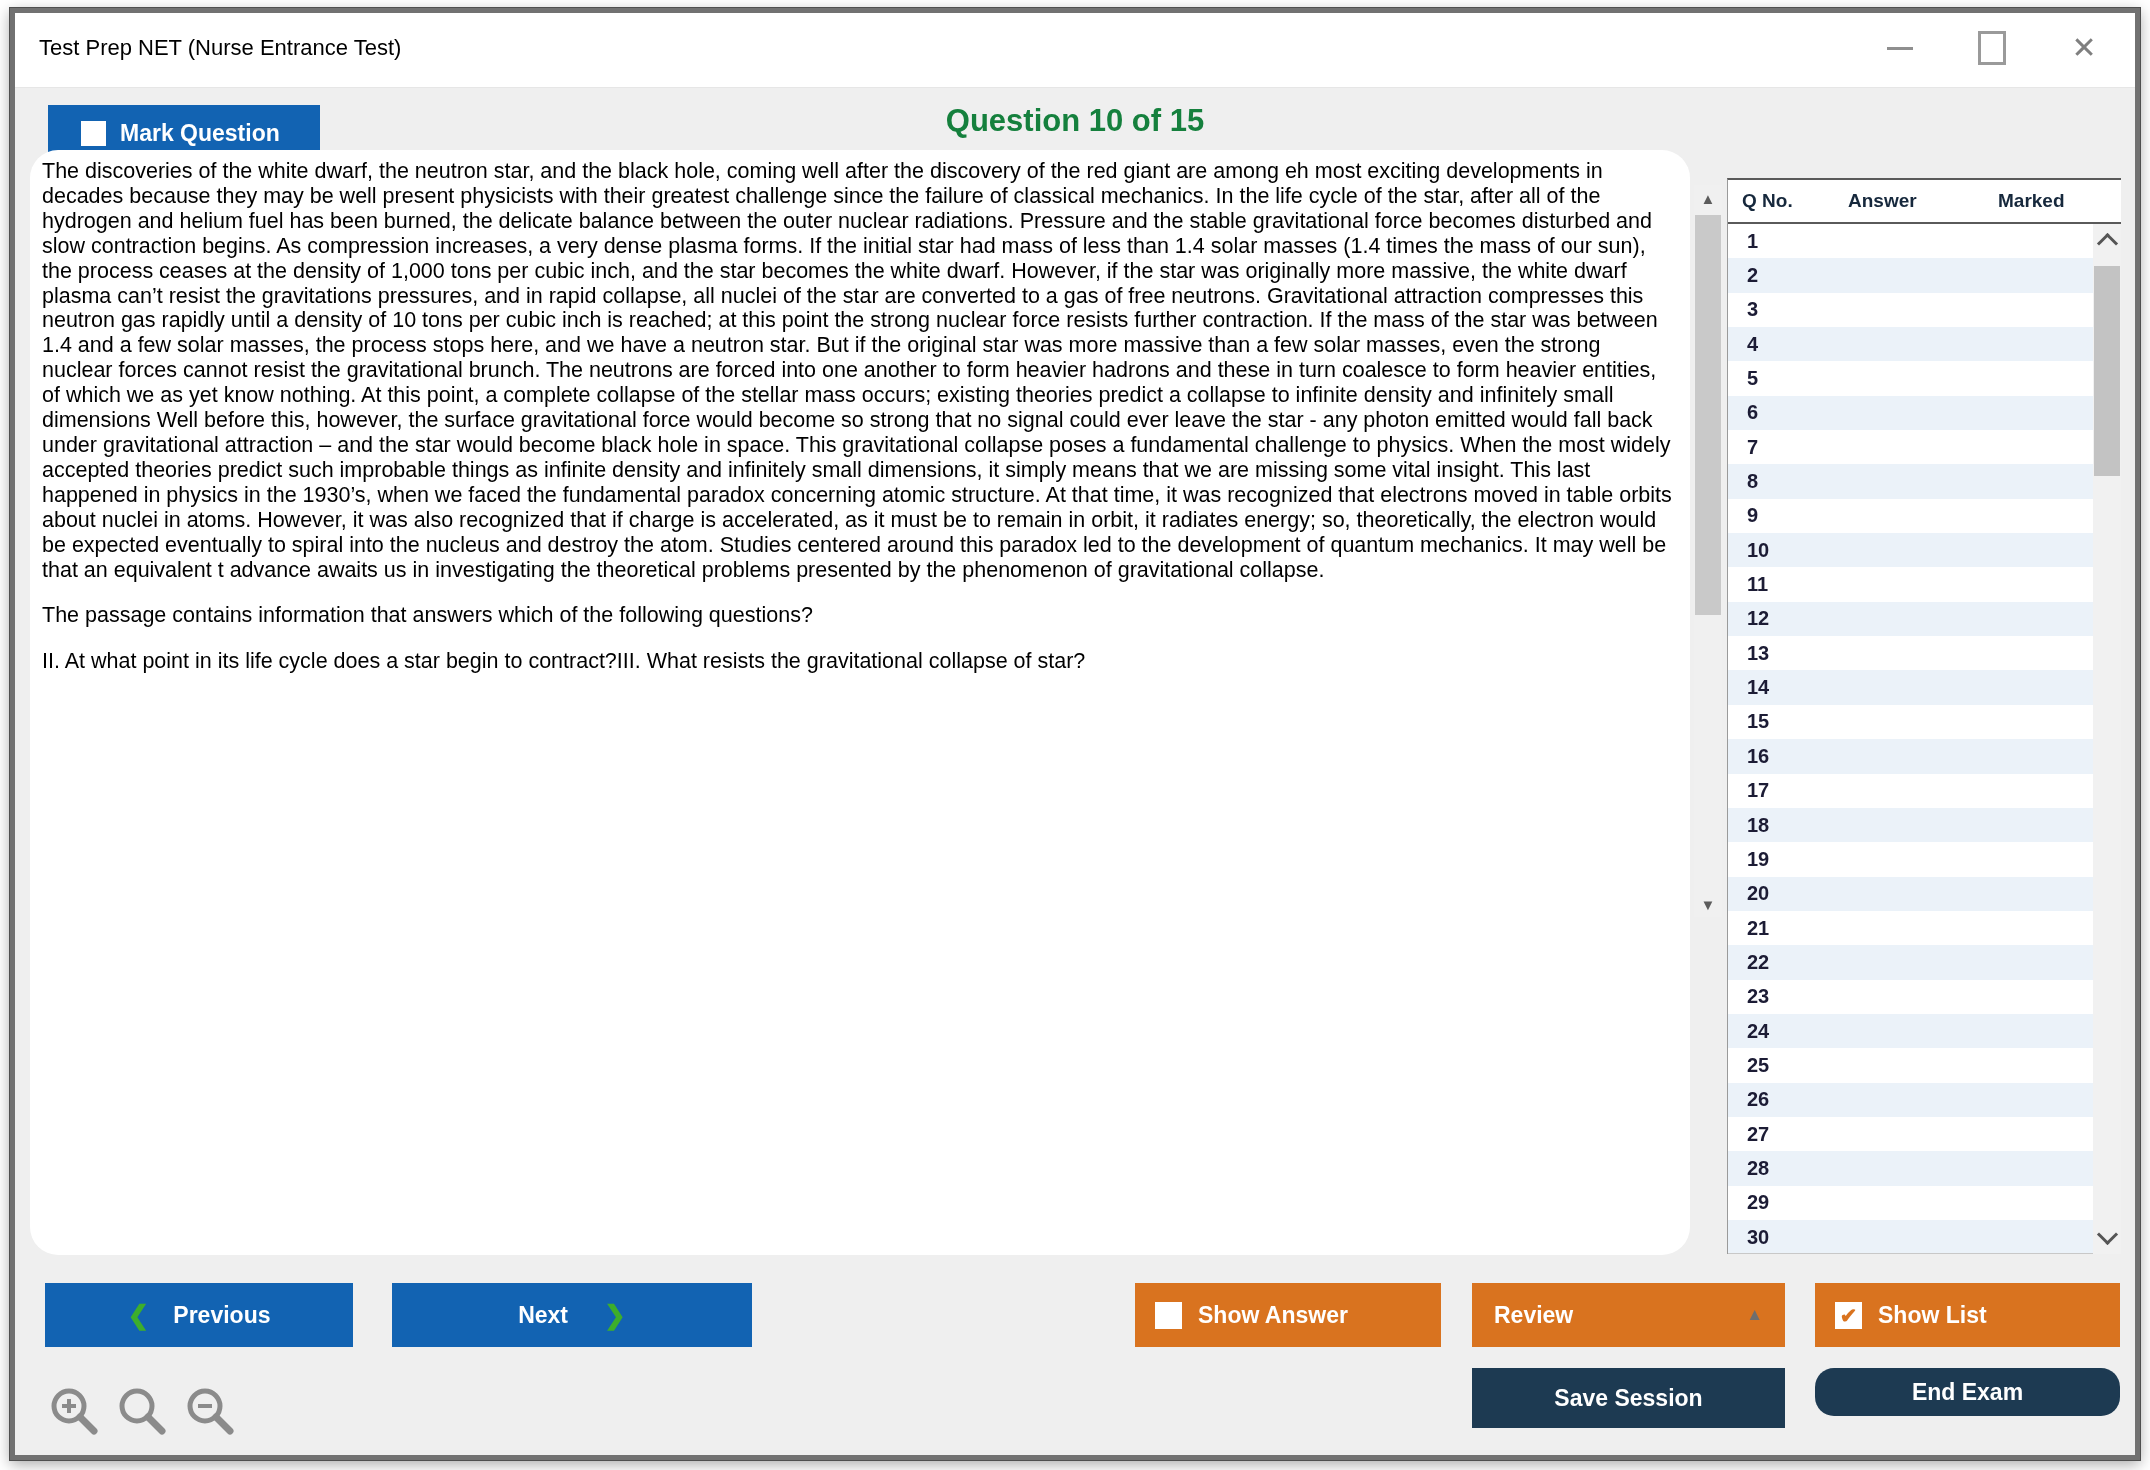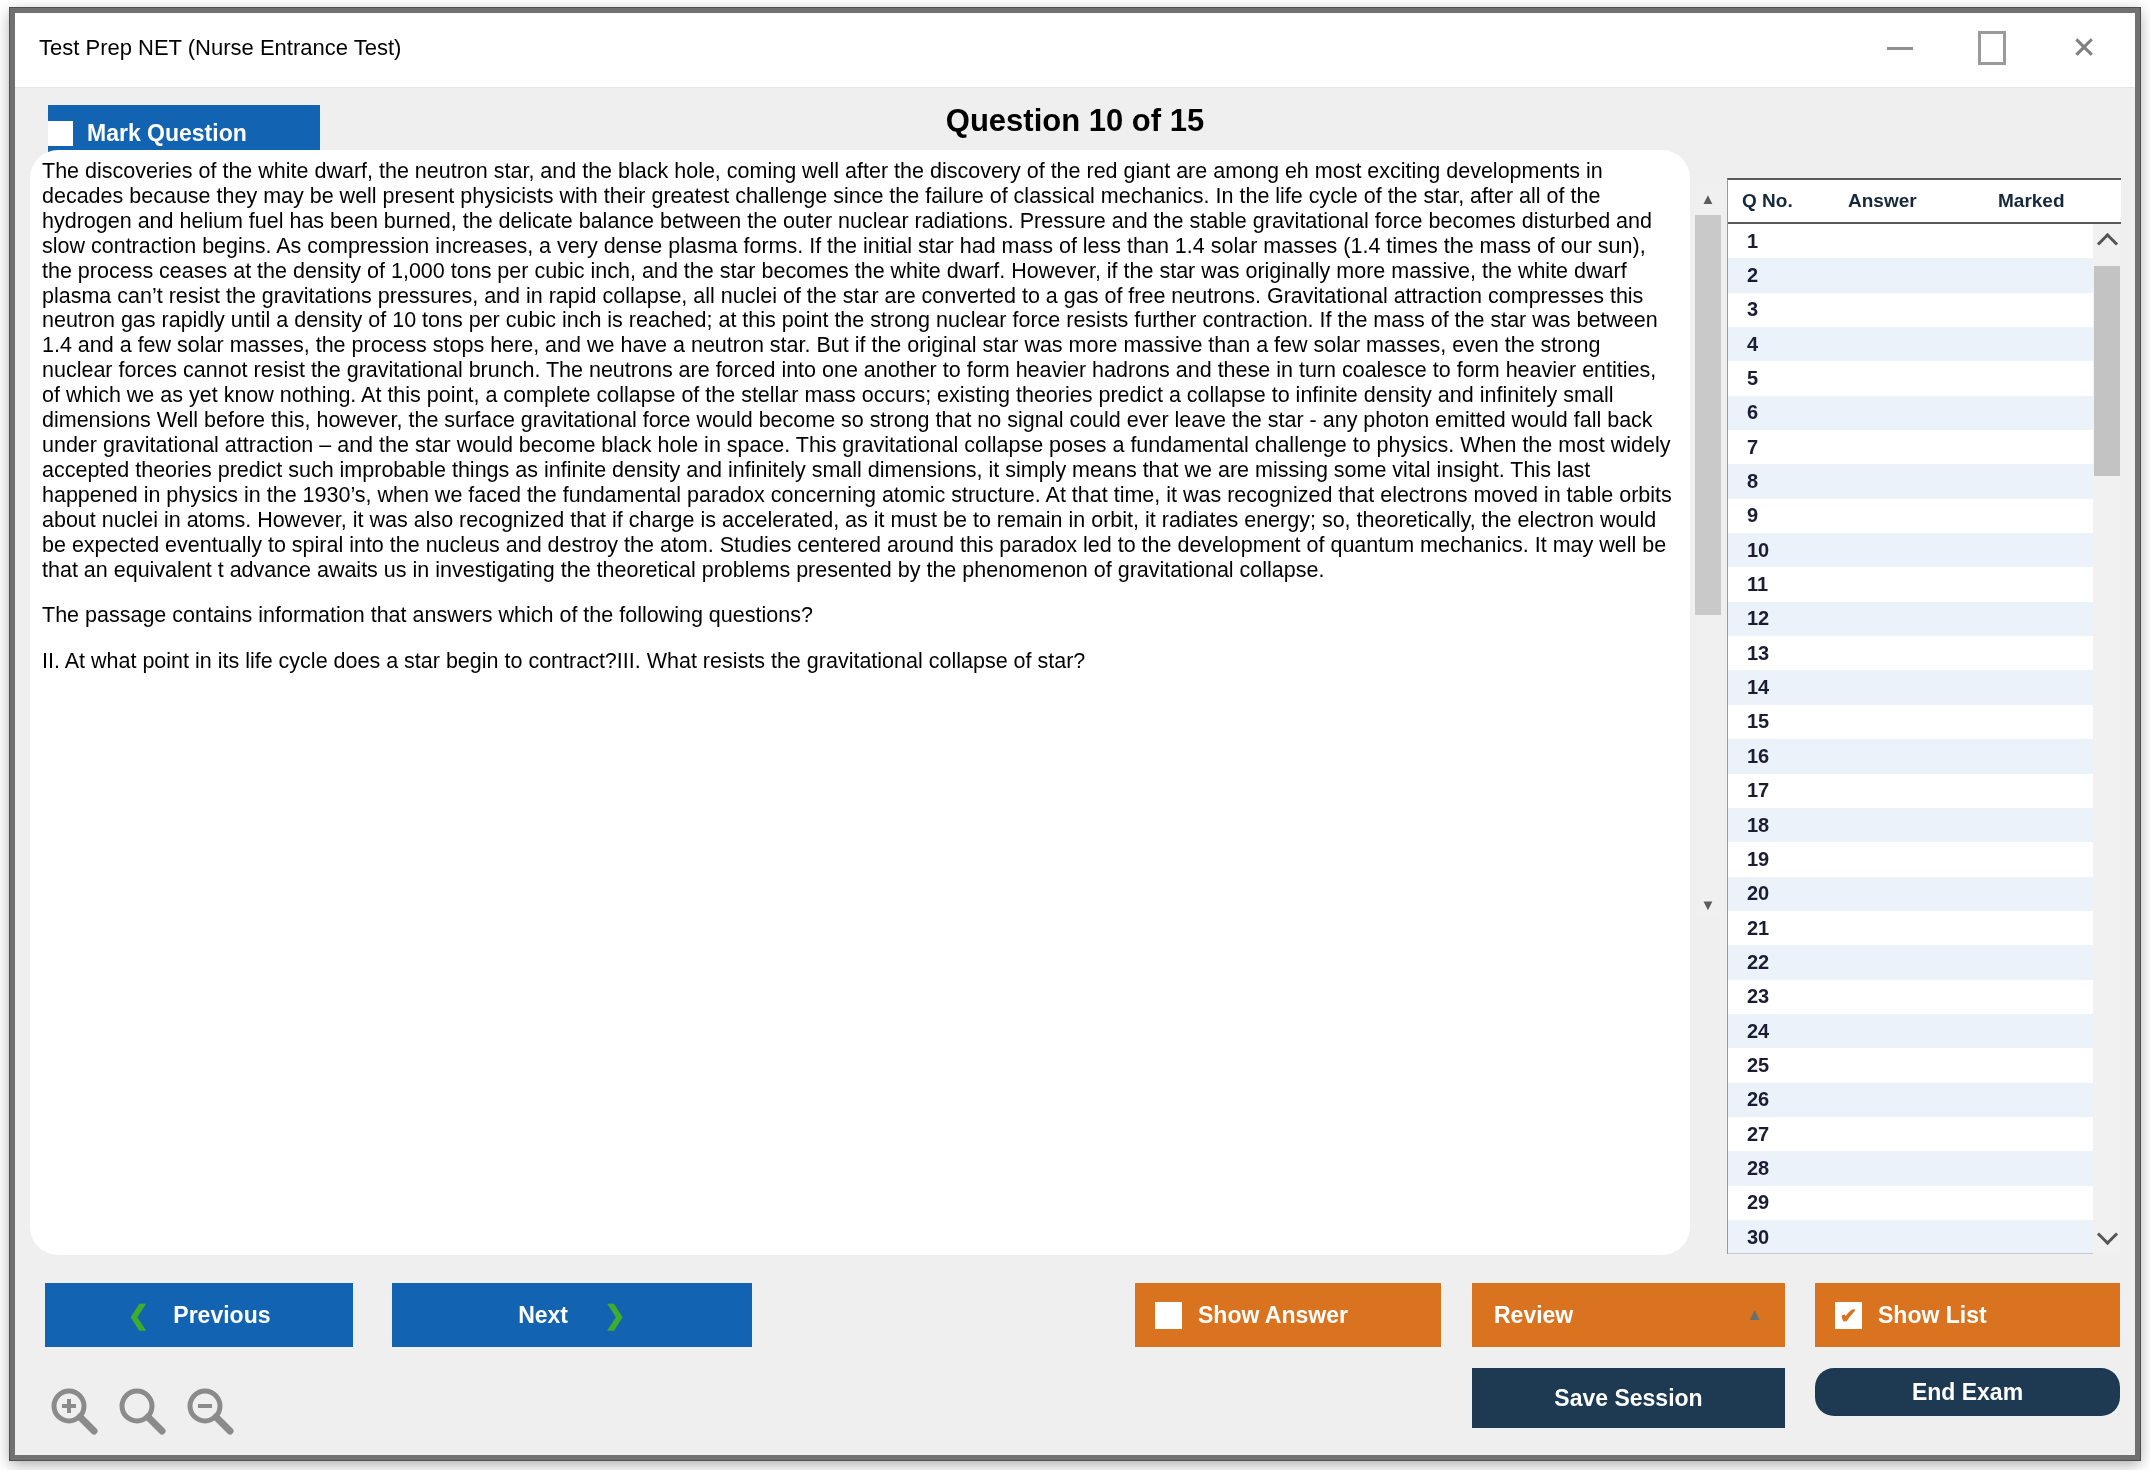"Mark Question" .mark-btn { padding-left: 0 -> 33px }
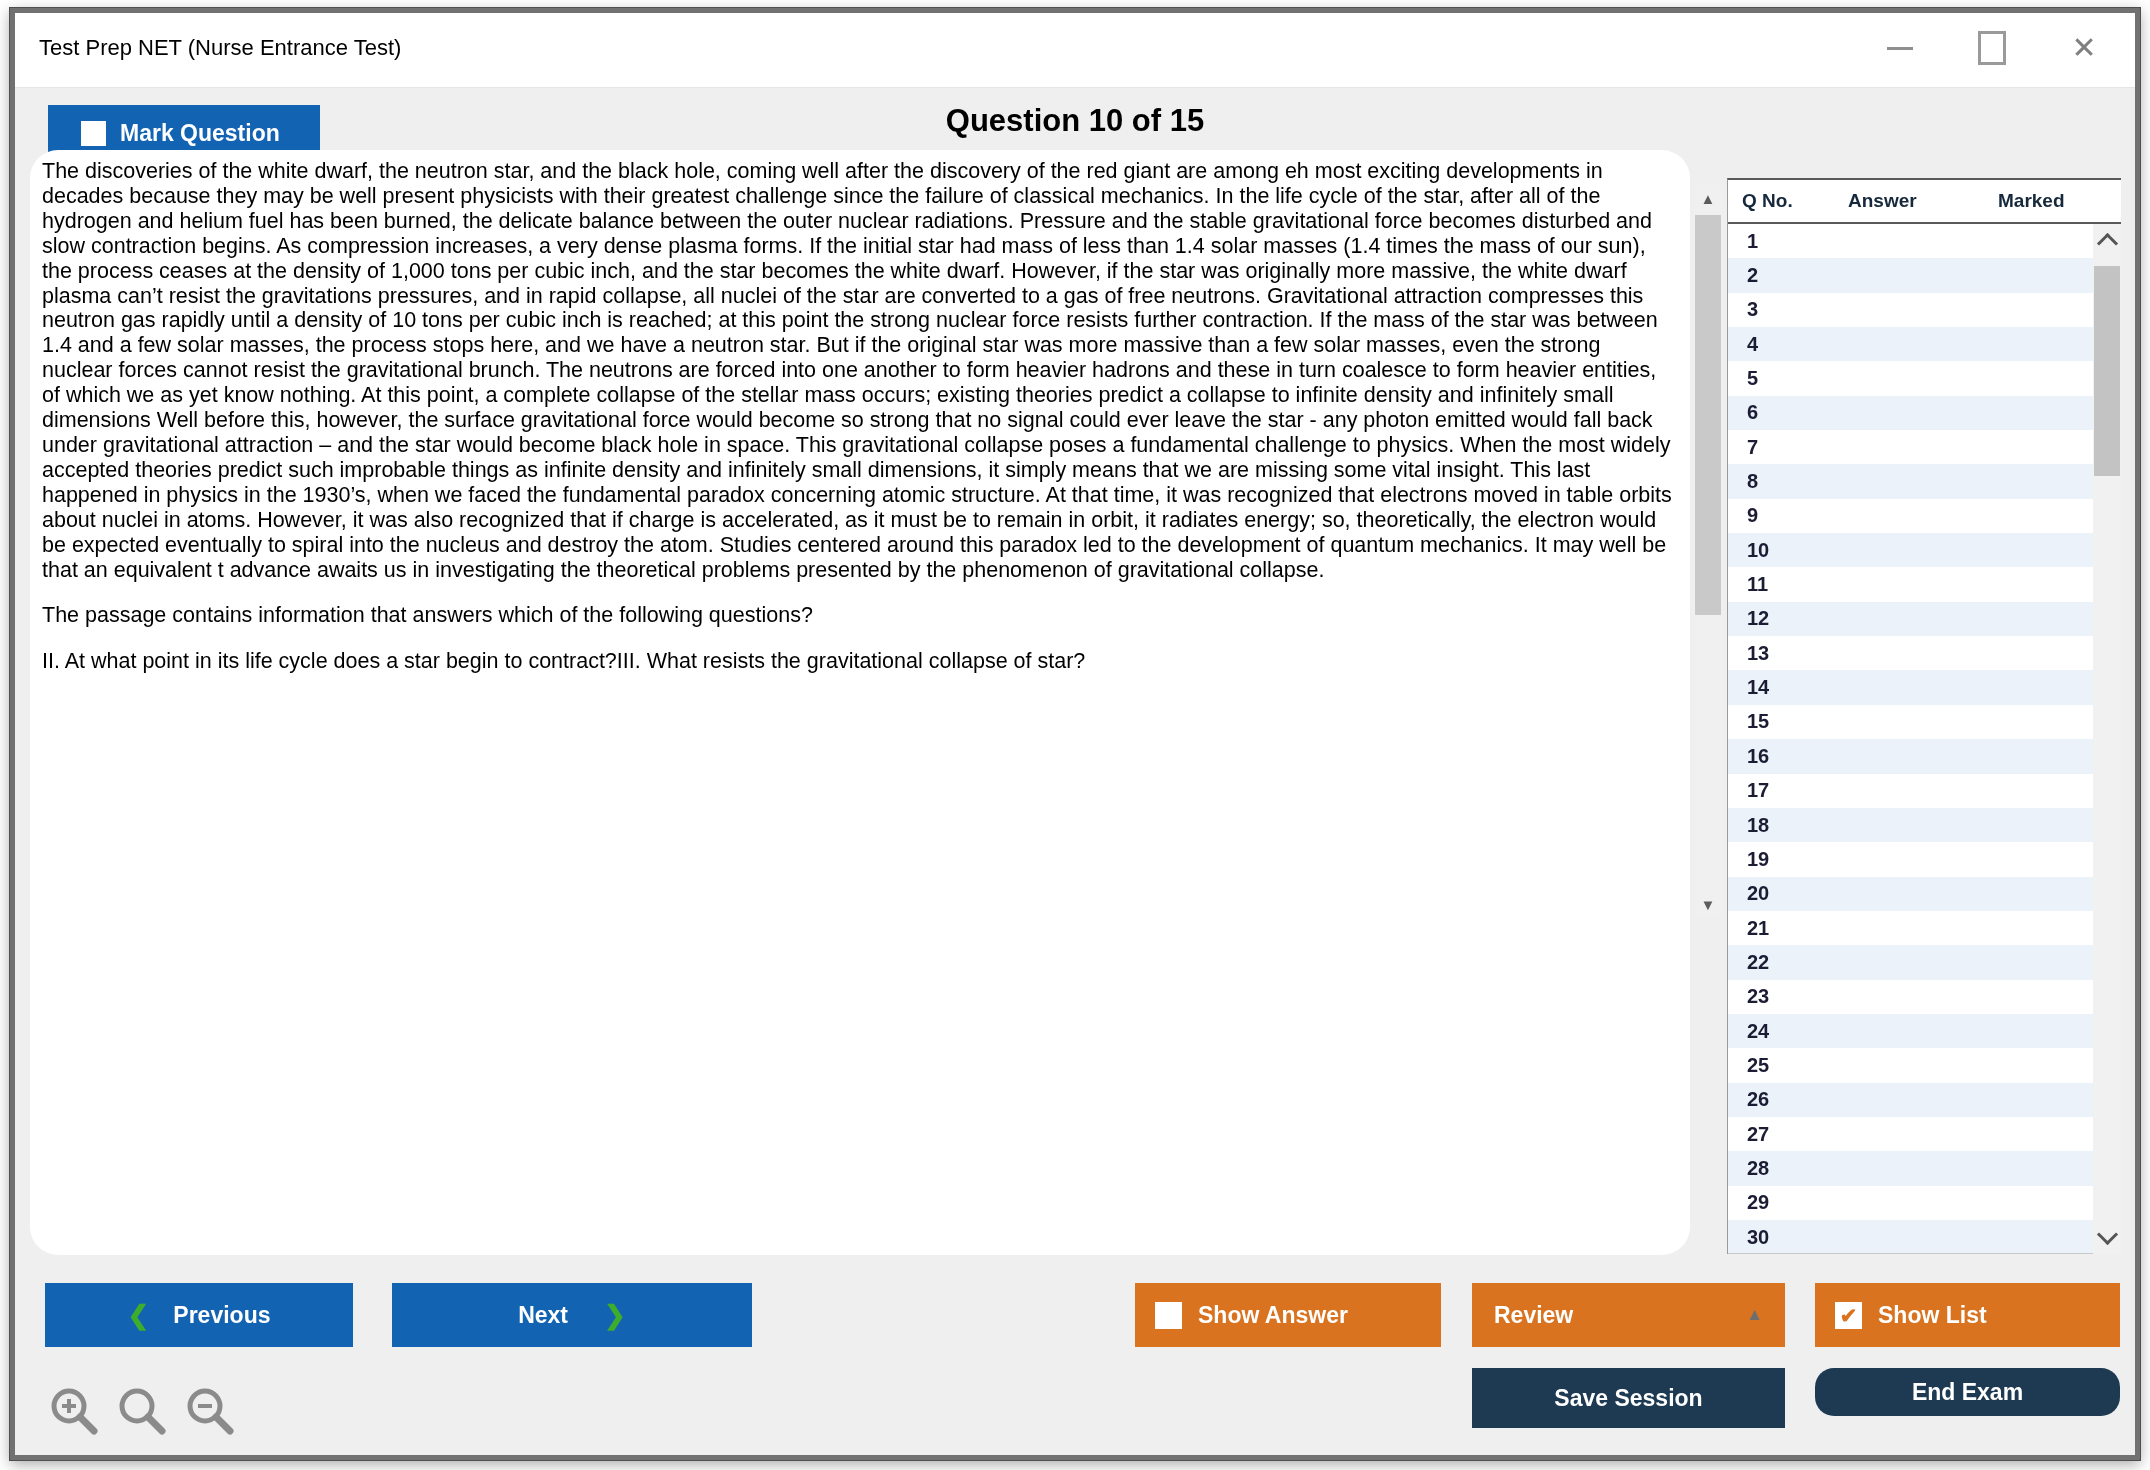"Question 10 of 15" .q-counter { color: #000000 -> #15803d }
